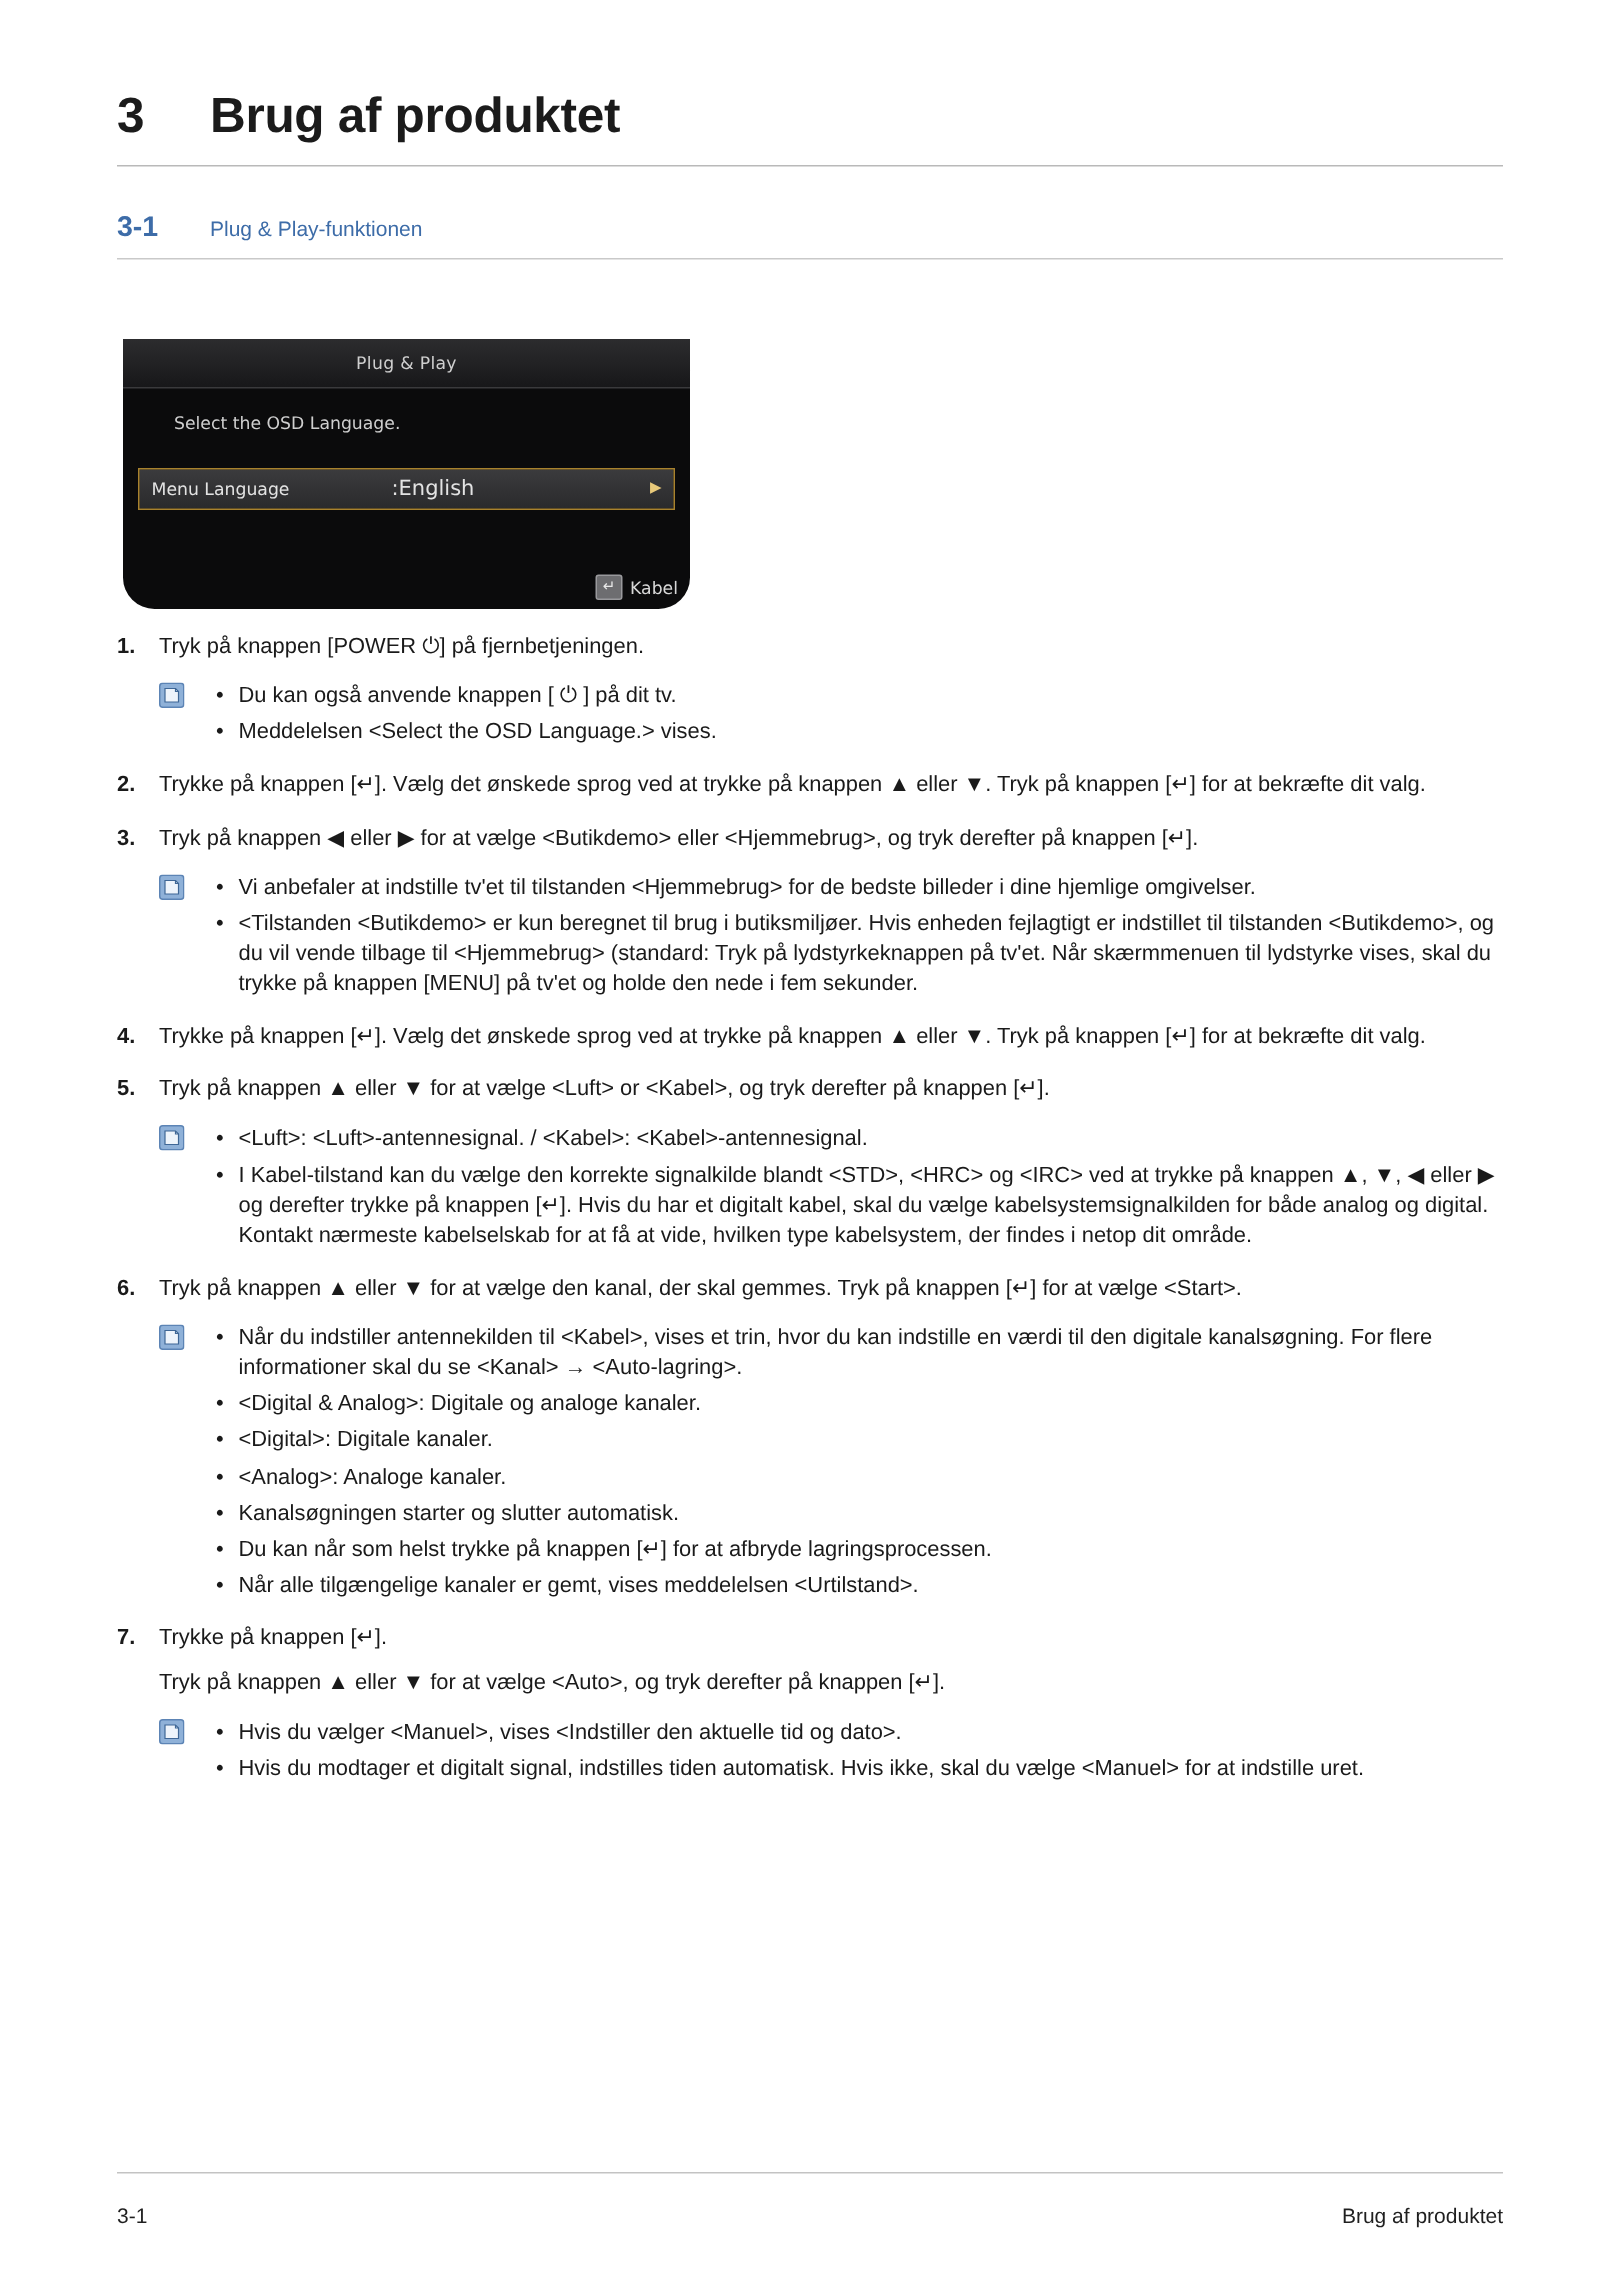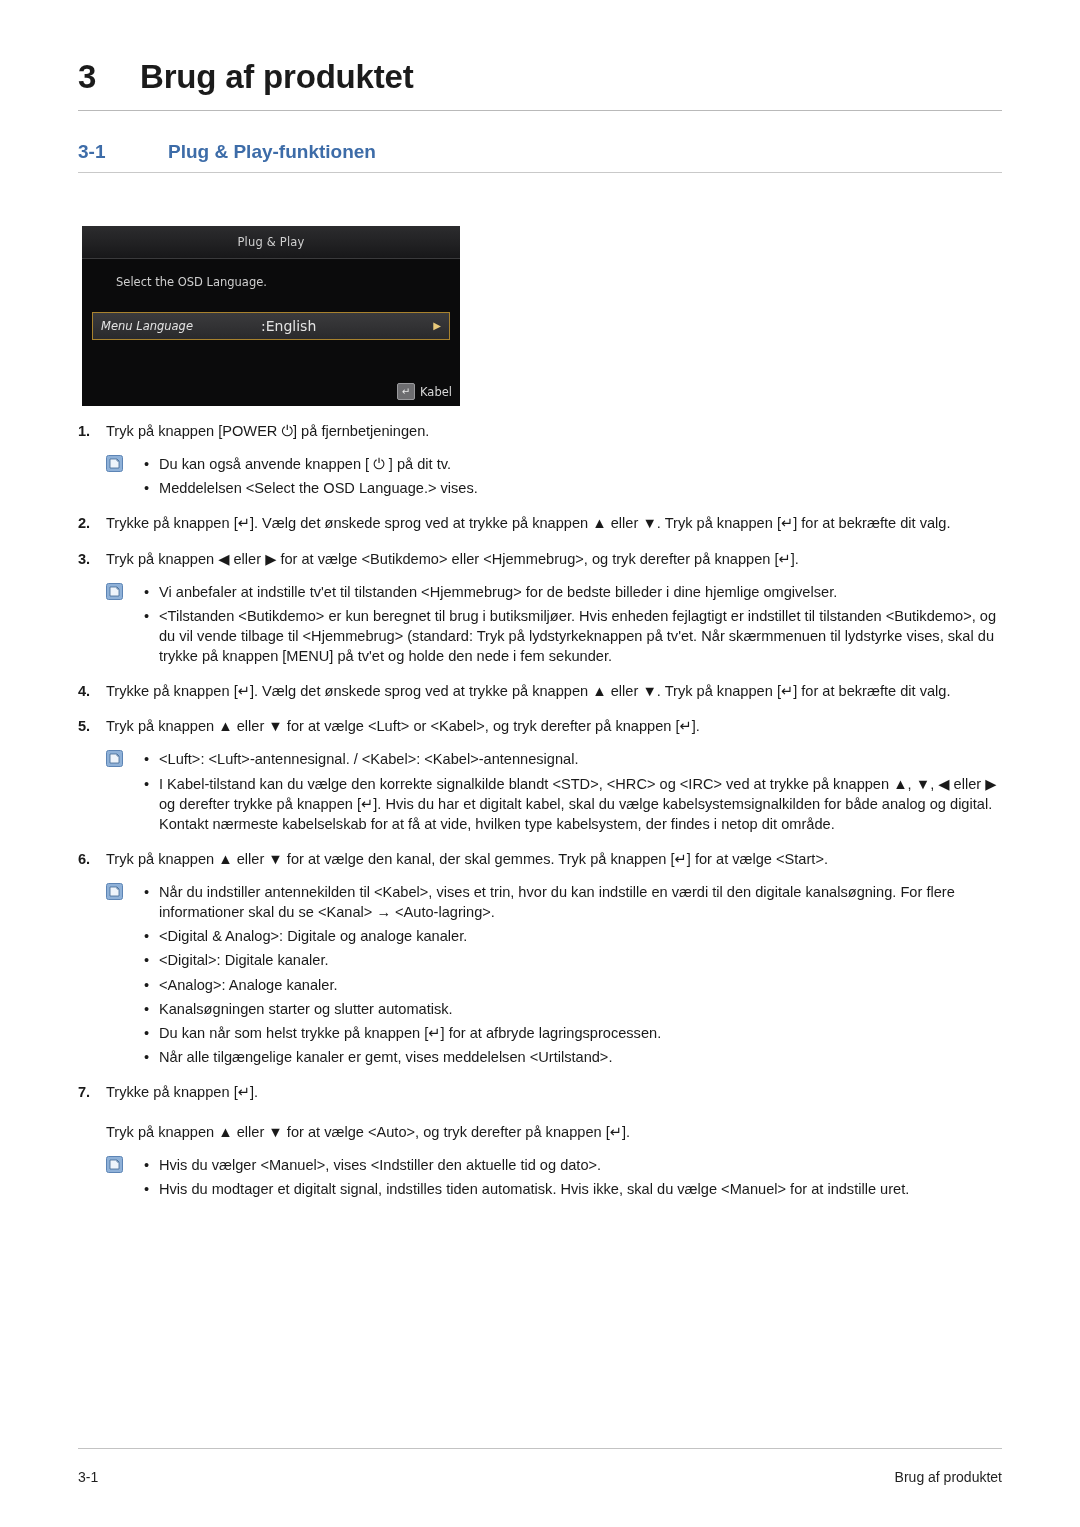"Plug & Play-funktionen" .section-title { font-size: 19px -> 14px; font-weight: bold -> normal; margin-left: 28px -> none }
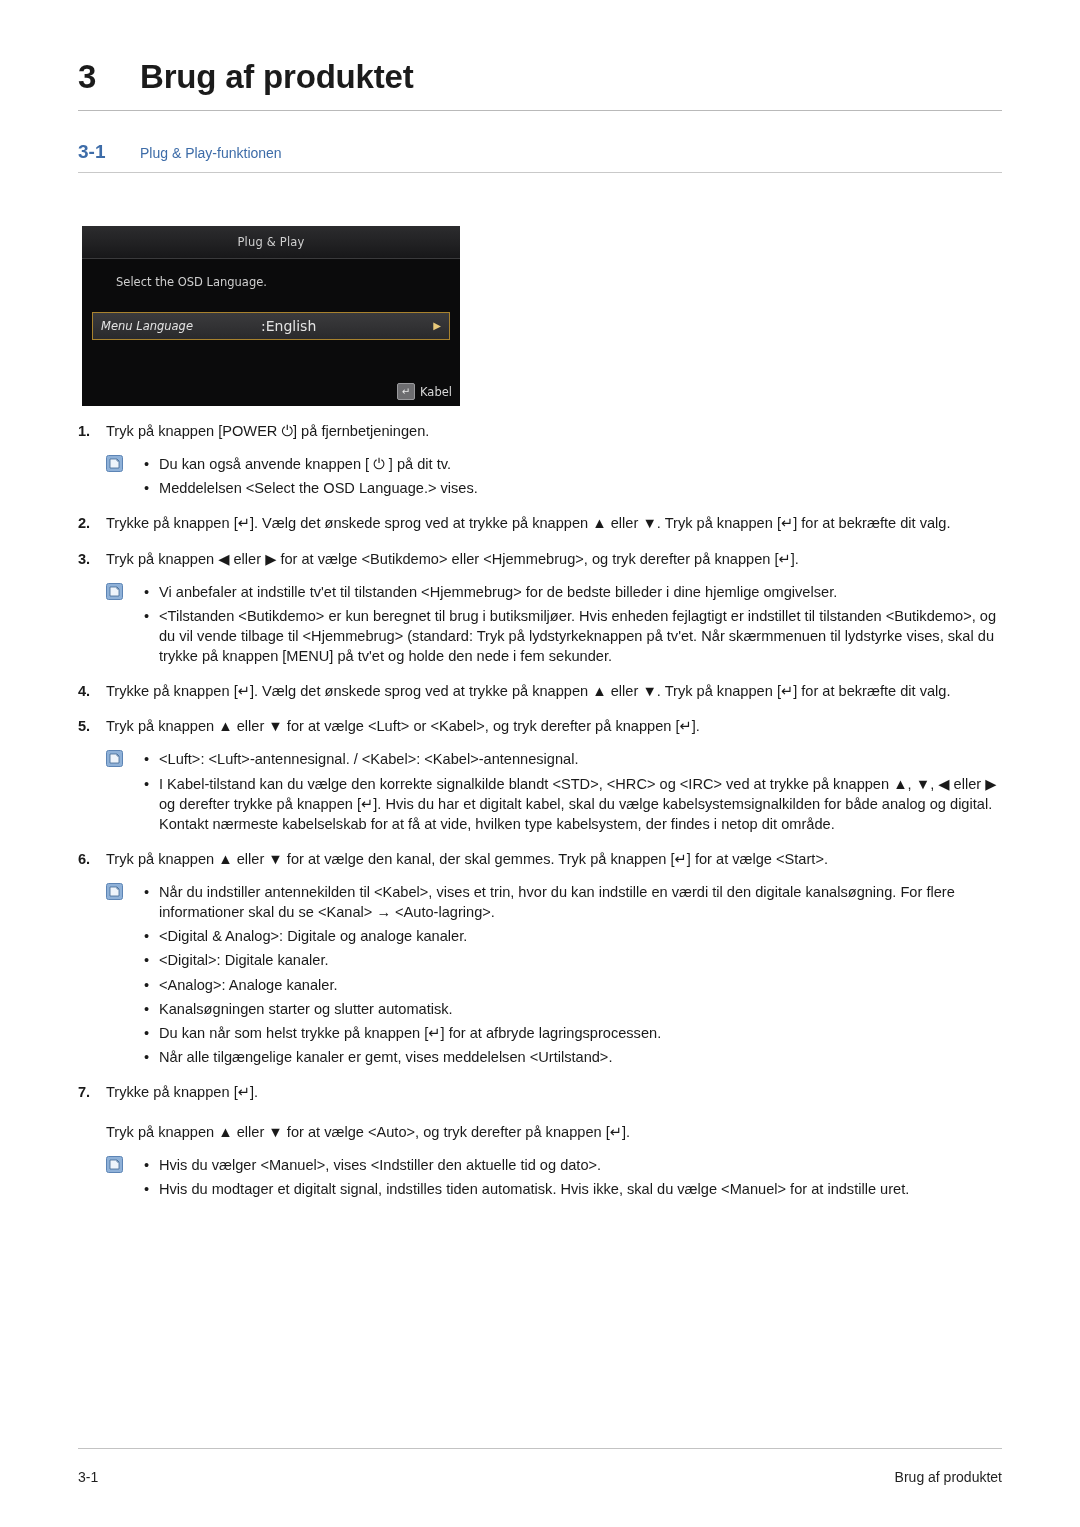"Plug & Play" .osd { border-radius: none -> 21px }
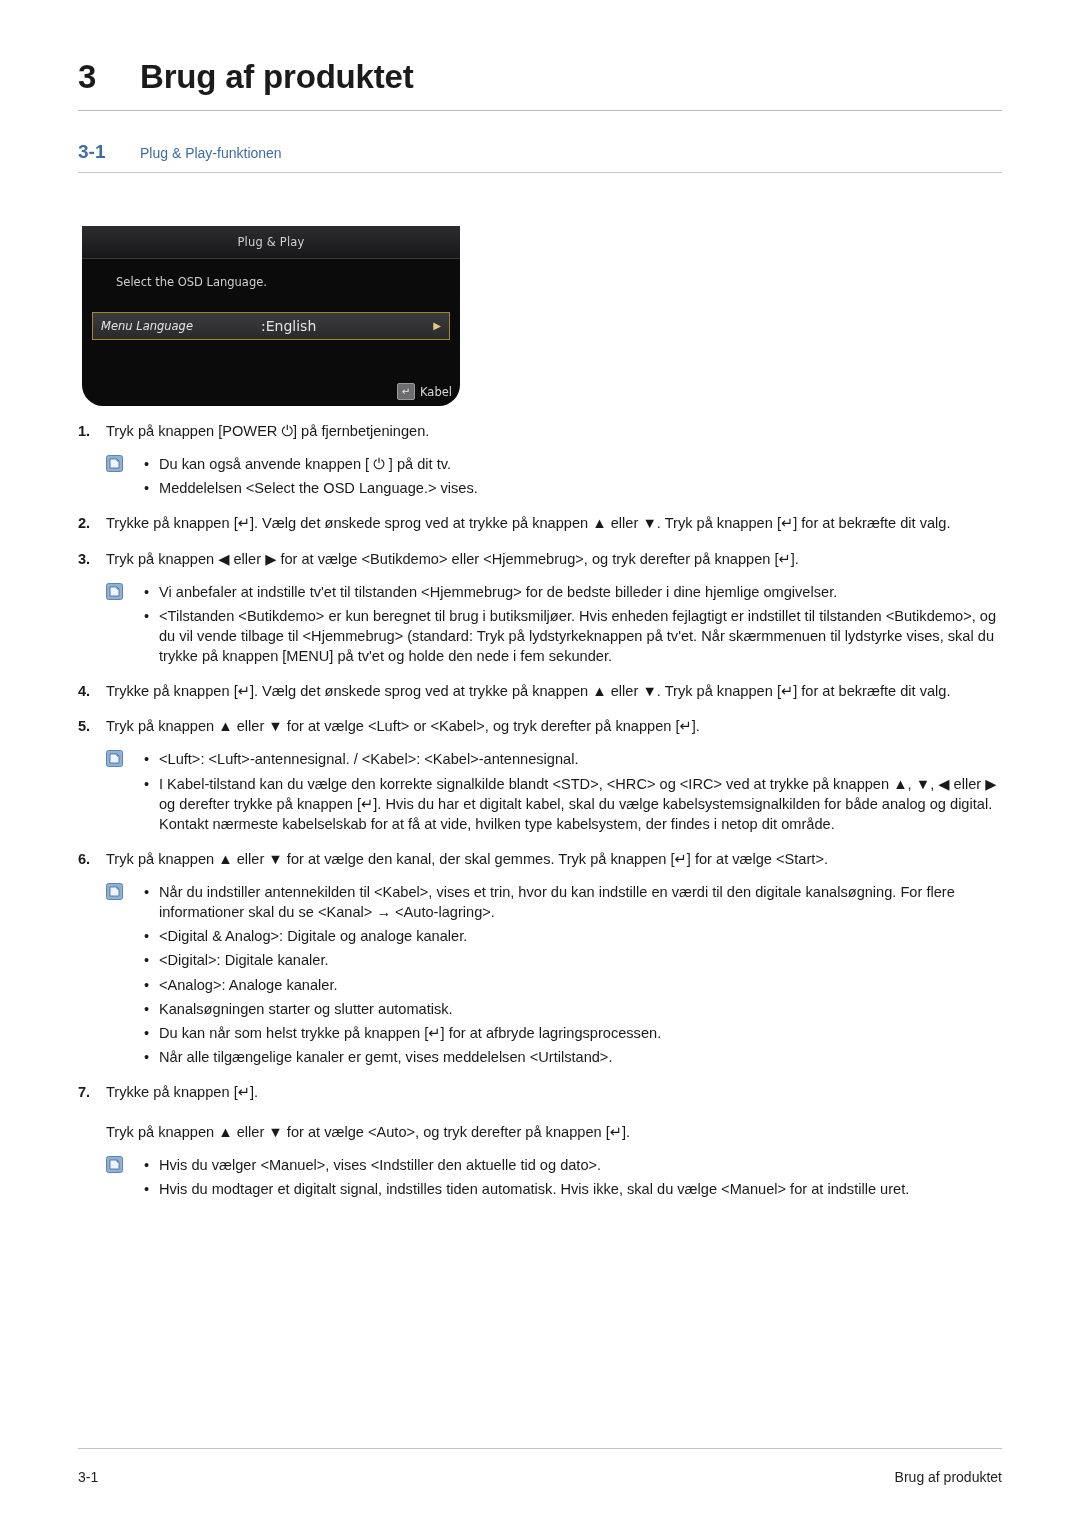"Menu Language" .osd-row-label { font-style: italic -> none }
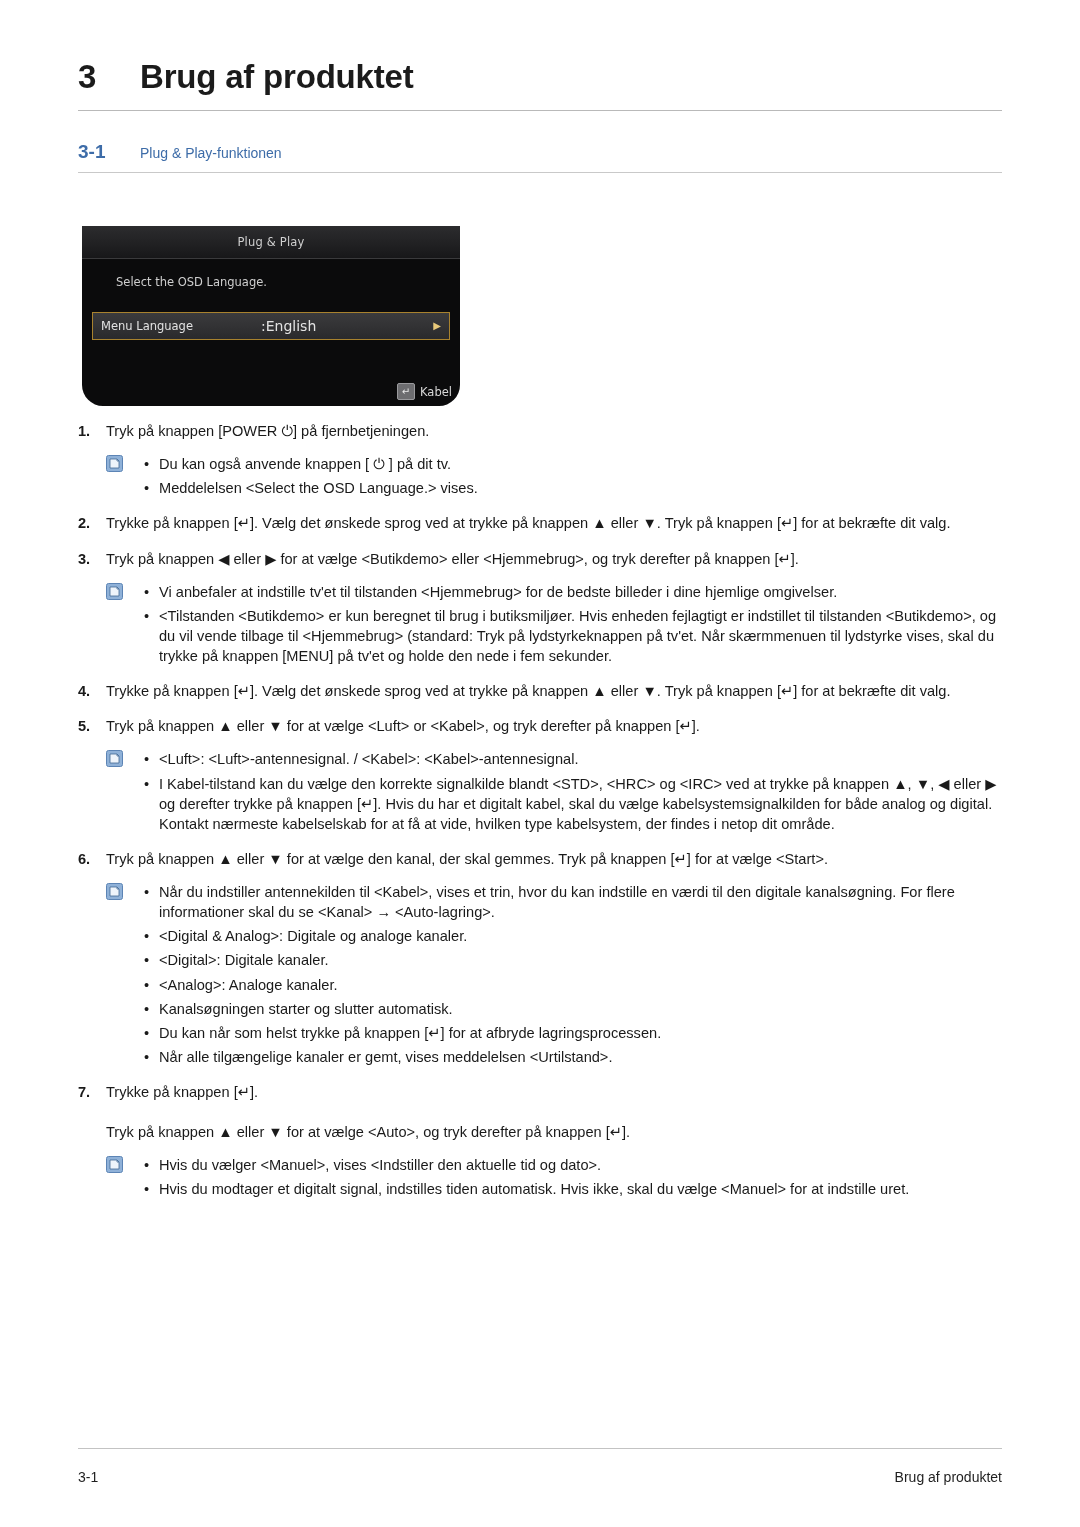"Tryk på knappen ▲ eller ▼ for at vælge <Auto>," div.step { margin-top: 20px -> 10px }
